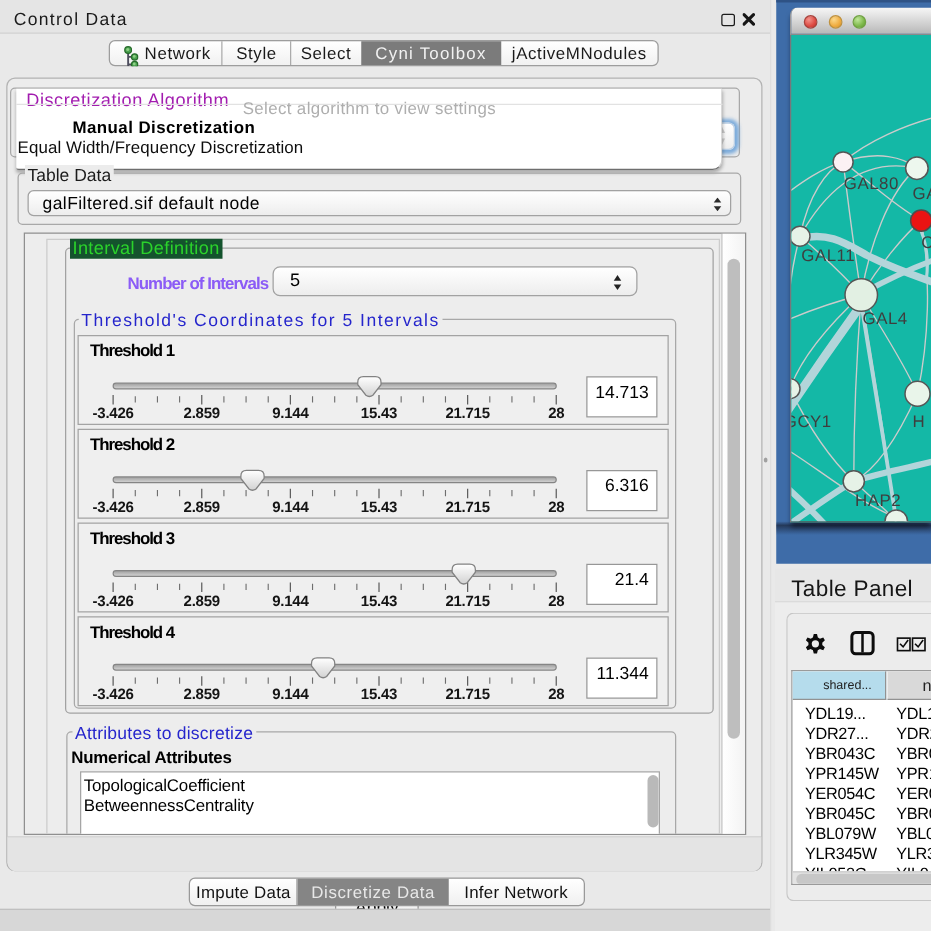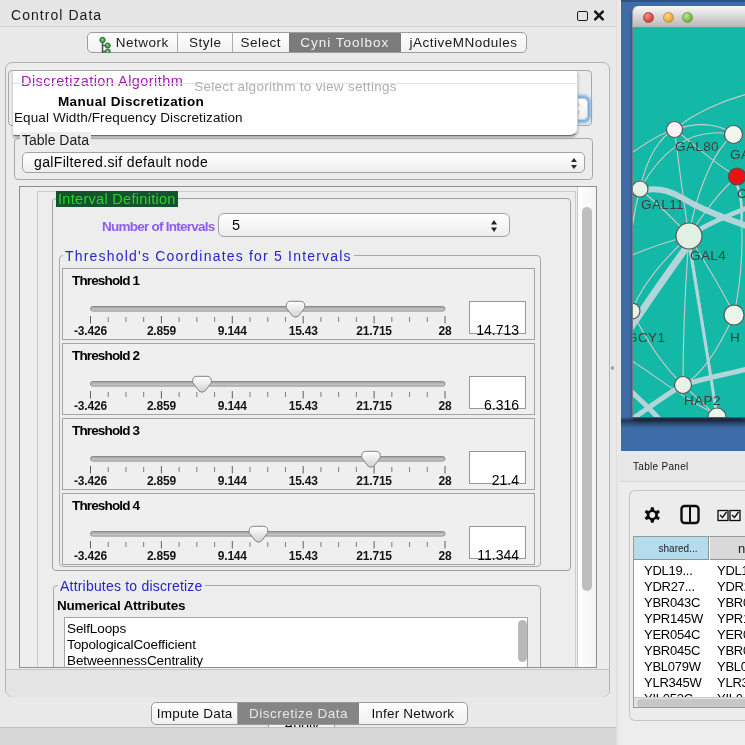"14.713" .vbox { padding: 20px 6px 0 0 -> 3px 6px 0 0 }
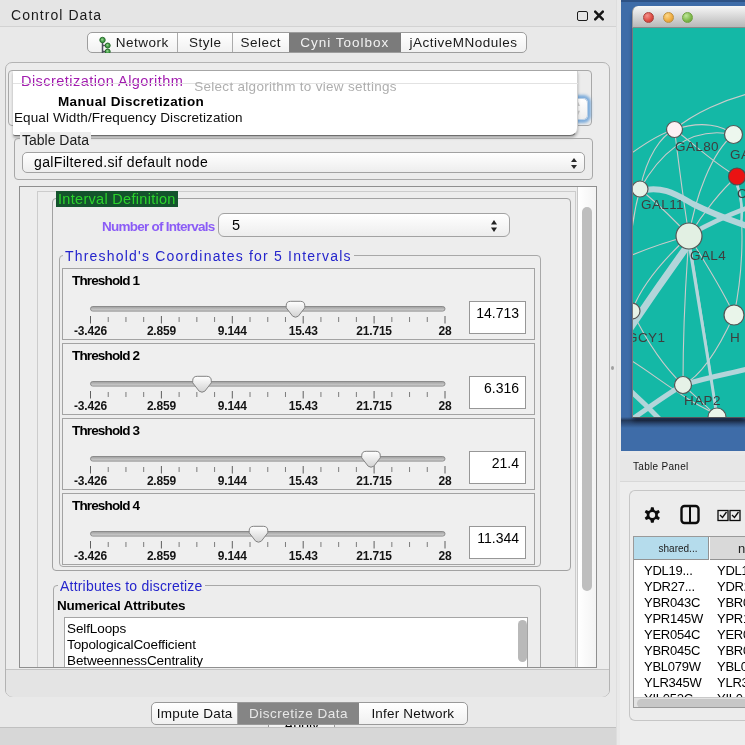"Table Panel" #tablepanelbar .t { font-size: 10px -> 18px }
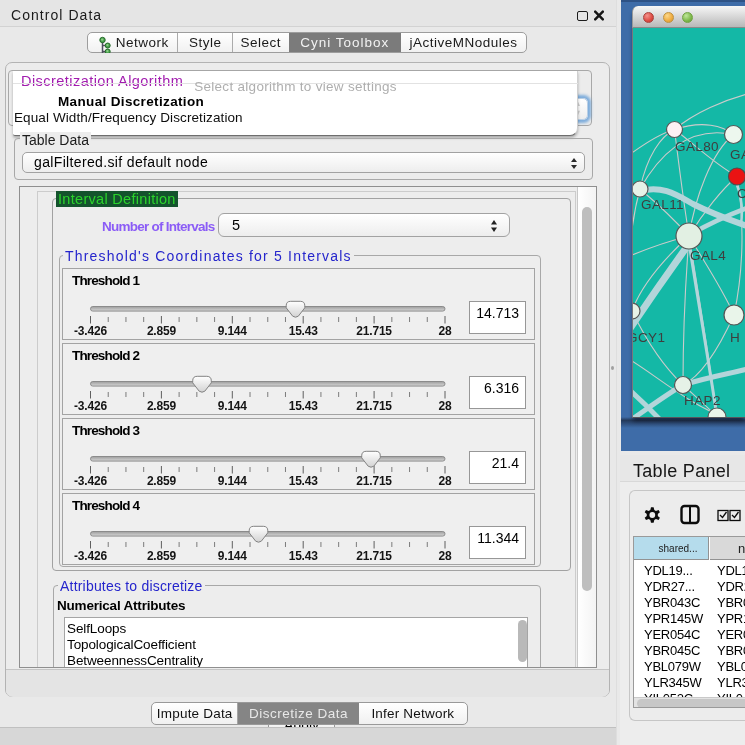"SelfLoops" div.it { html: <div>SelfLoops</div> -> none }
